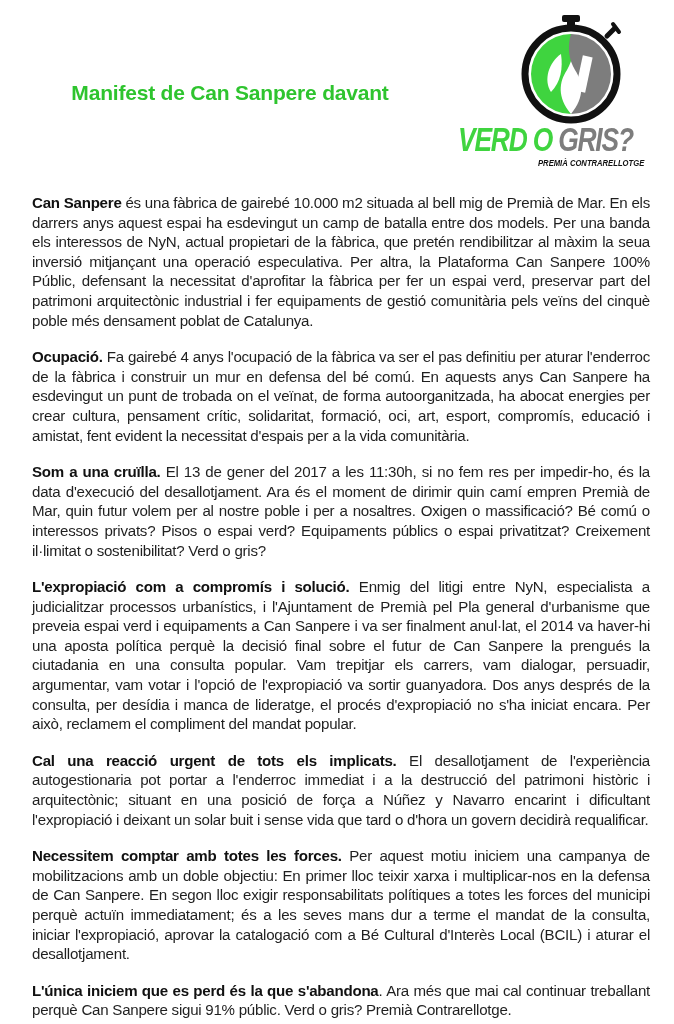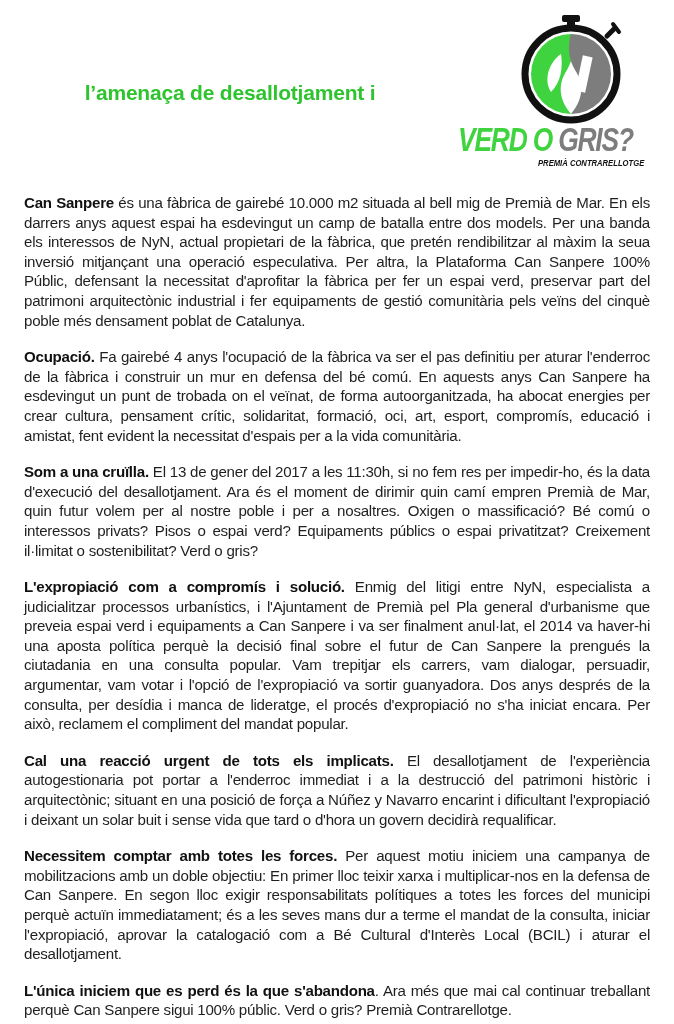"Manifest de Can Sanpere davant" div { html: none -> <div>Manifest de Can Sanpere davant</div> }
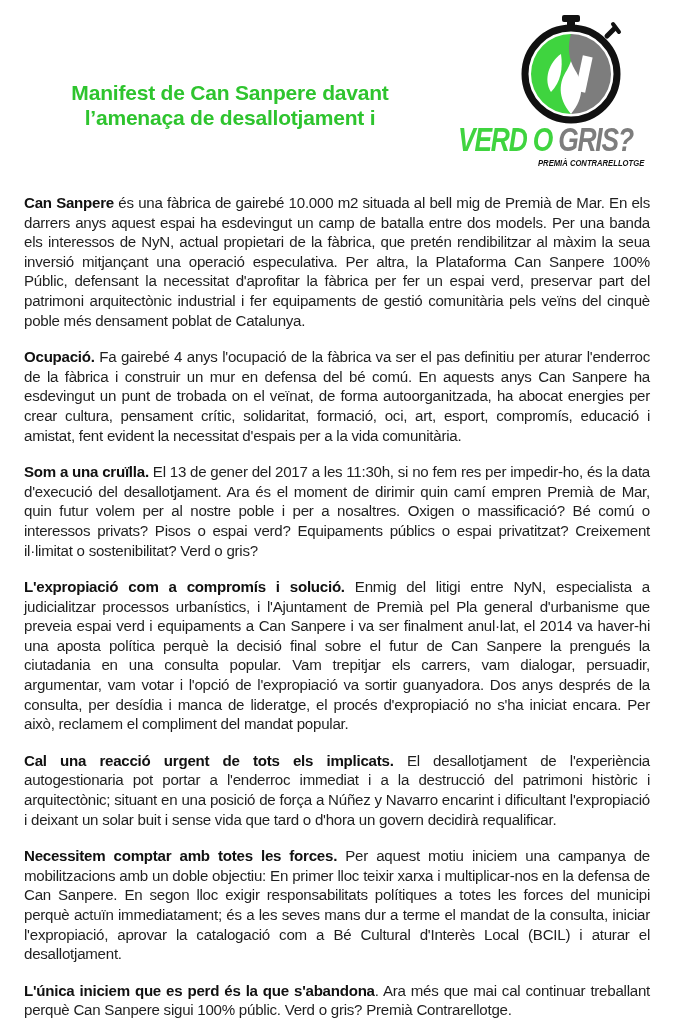"l’amenaça de desallotjament i" div { html: <div>l’amenaça de desallotjament i</div> -> none }
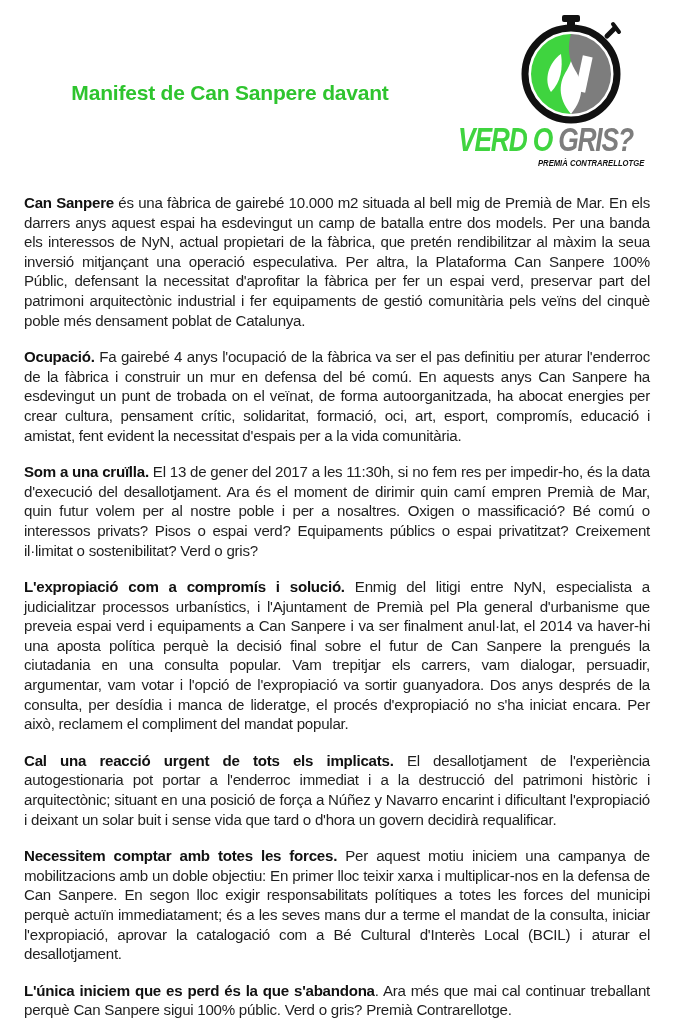"Can Sanpere és una fàbrica" .para { margin: 0 0 17px 0 -> 0 0 17px 8px }
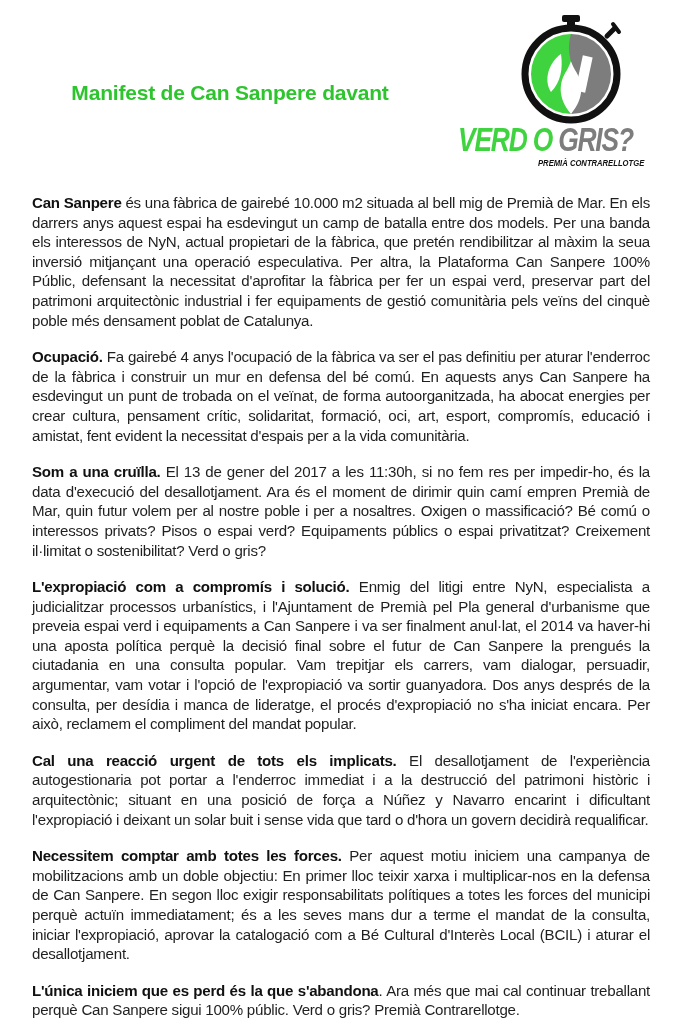". Ara més que mai" span { text: 100% -> 91% }
